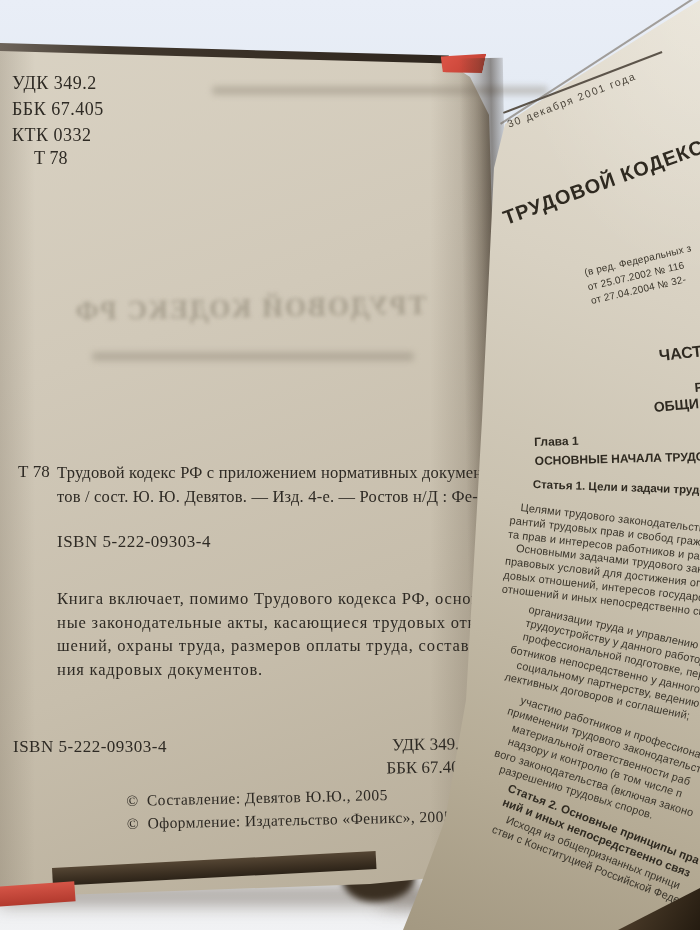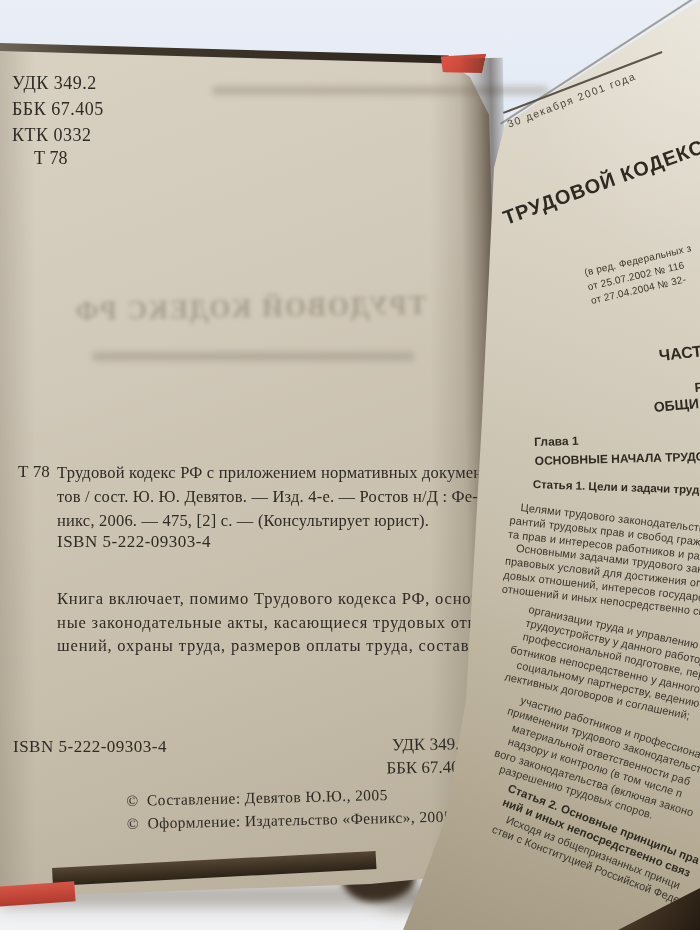"никс, 2006. — 475, [2]" div.line { html: <div>никс, 2006. — 475, [2] с. — (Консультирует юрист).</div> -> none }
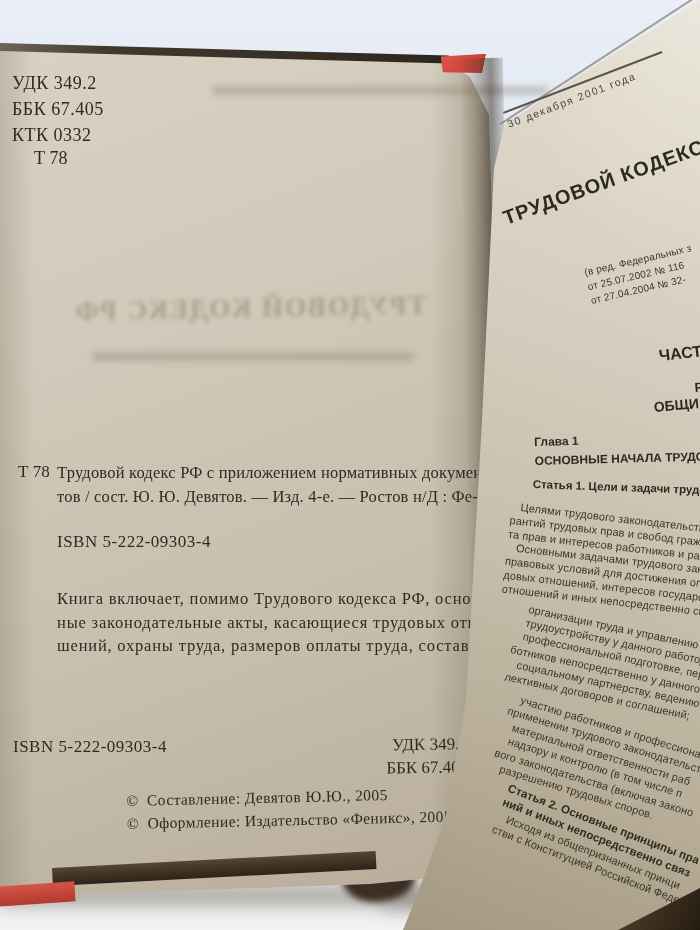"ния кадровых документов." div.line { html: none -> <div>ния кадровых документов.</div> }
